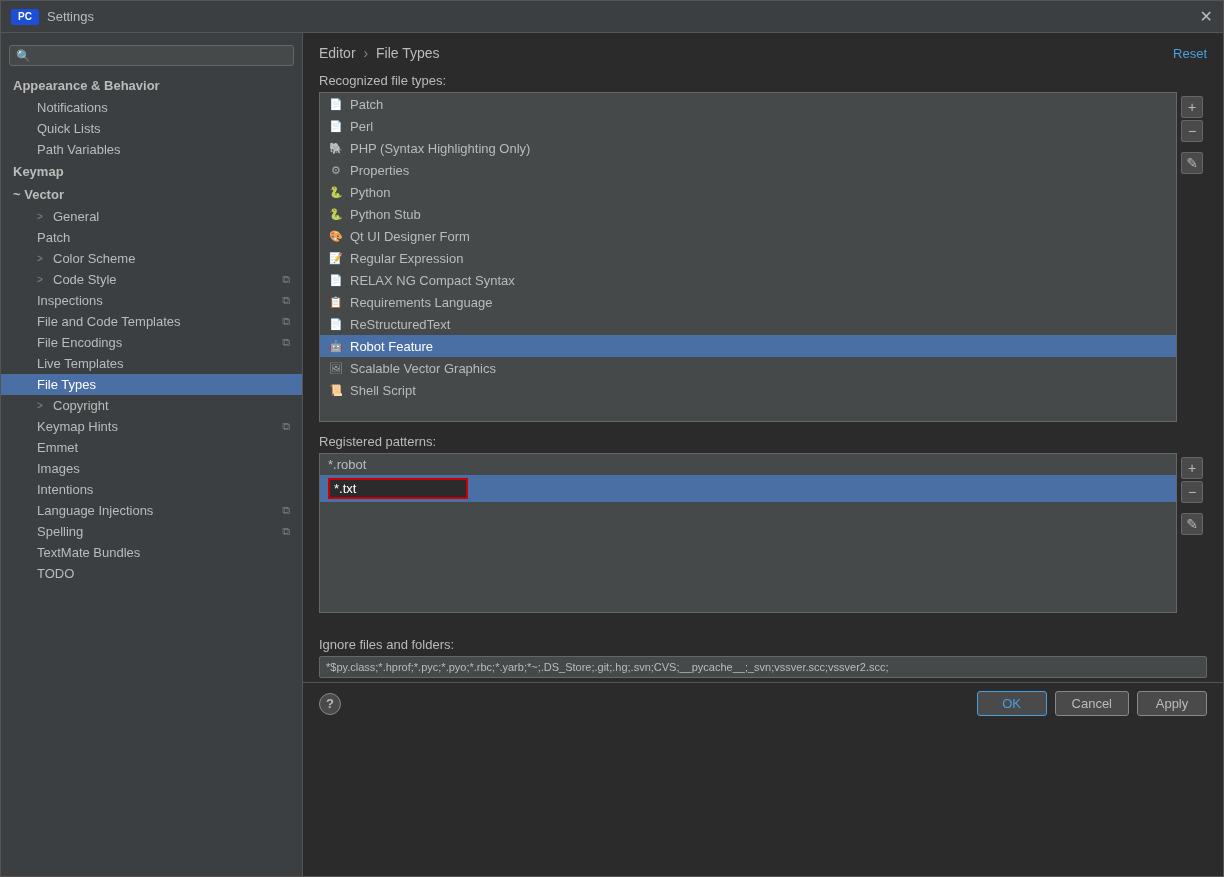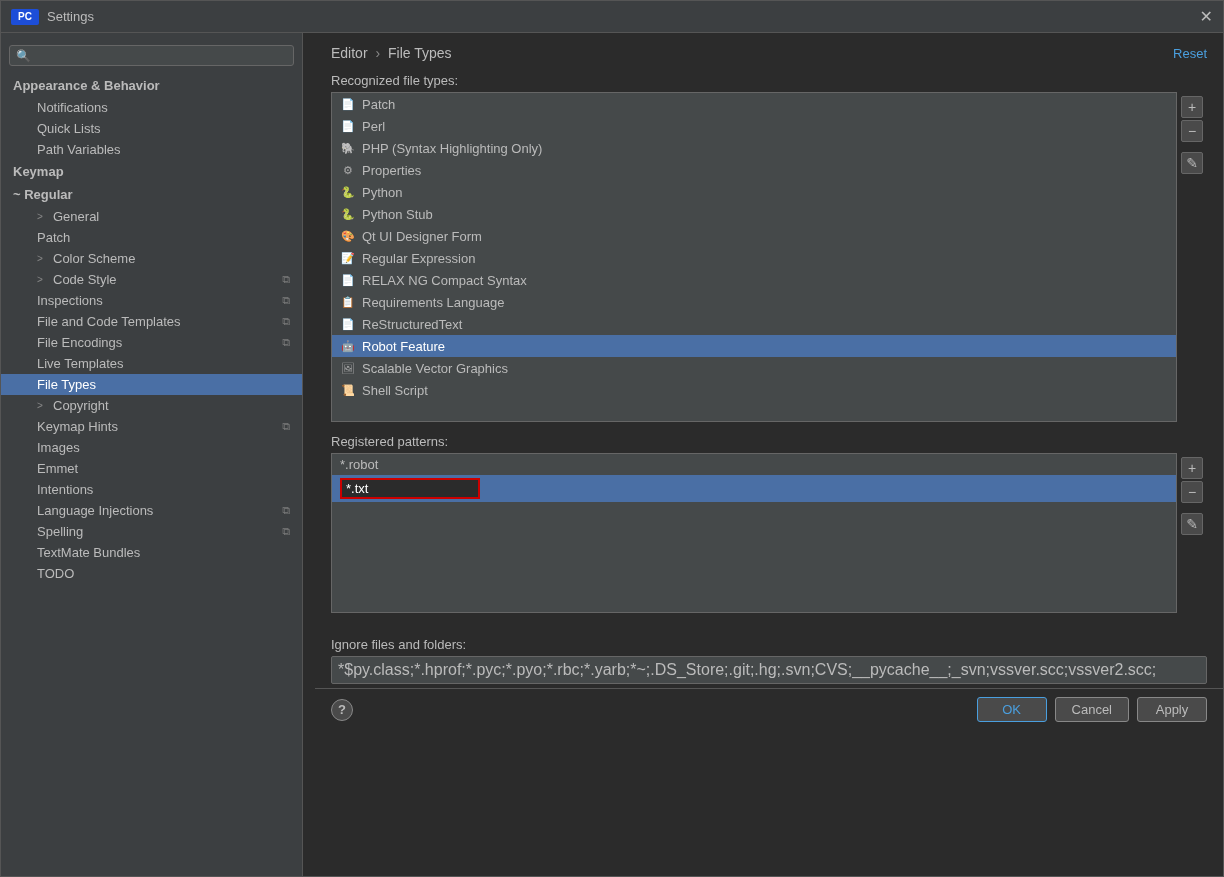"Editor › File Types" .main { margin-left: 12px -> none }
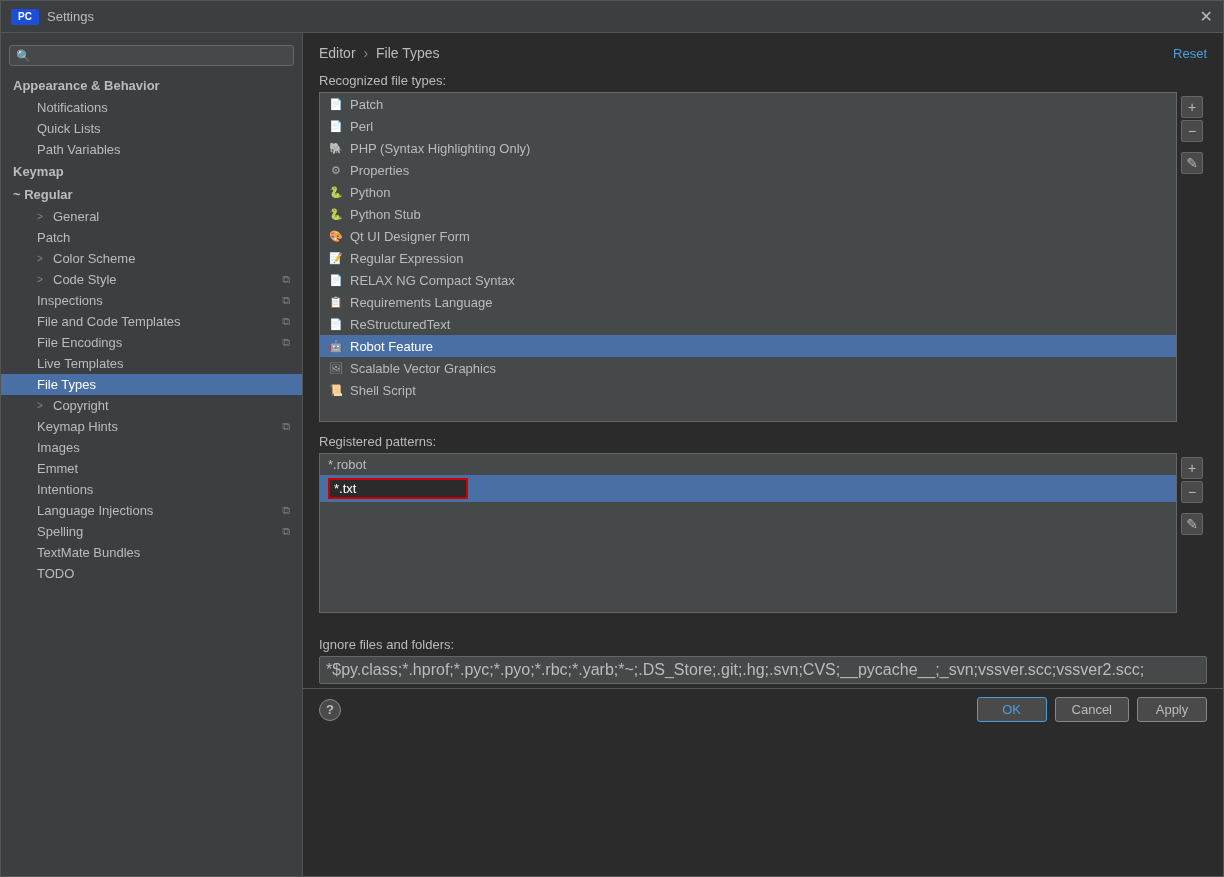"~ Regular" div.sidebar-section-header { text: Regular -> Vector }
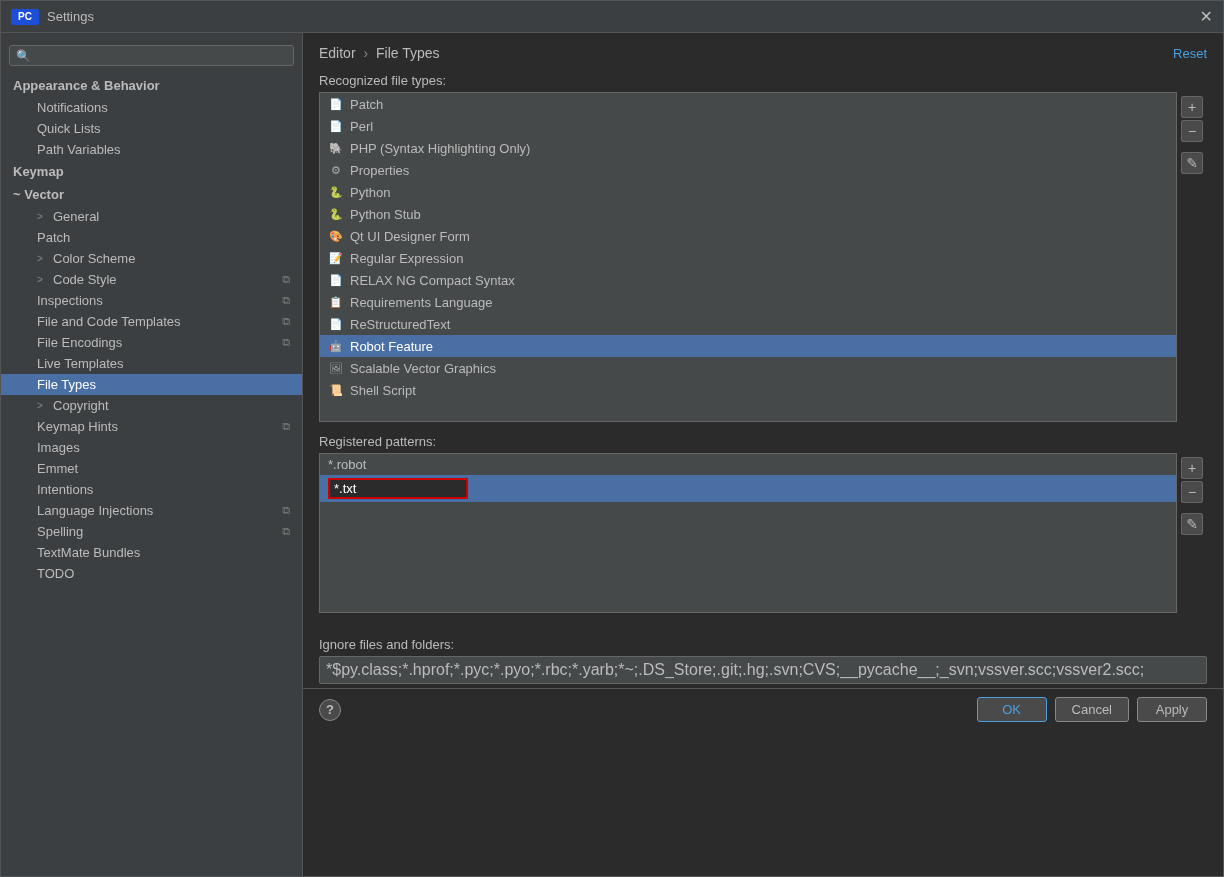"Images" div.sidebar-item { order: before "Emmet" -> after "Emmet" }
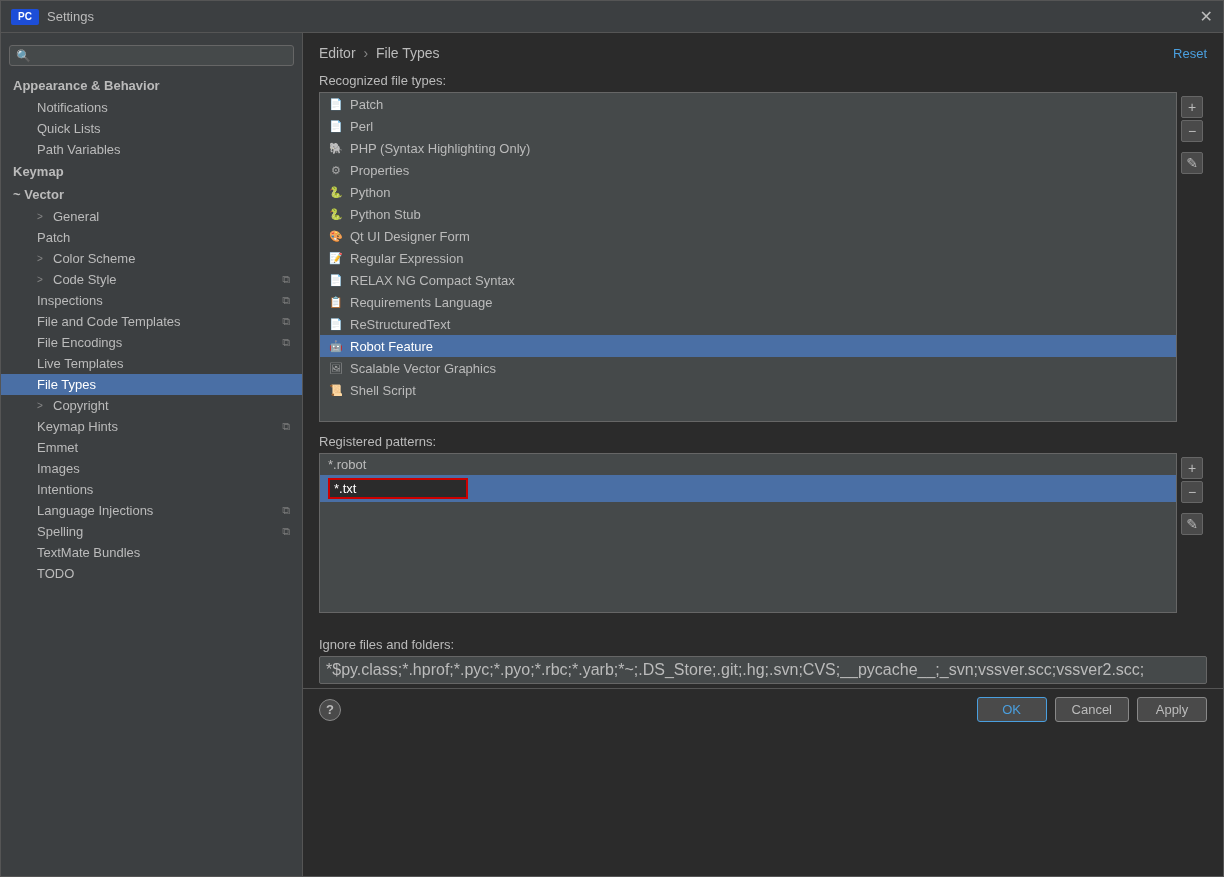"*$py.class;*.hprof;*.pyc;*.pyo;*.rbc;*.y" .ignore-input { font-size: 16px -> 11px }
